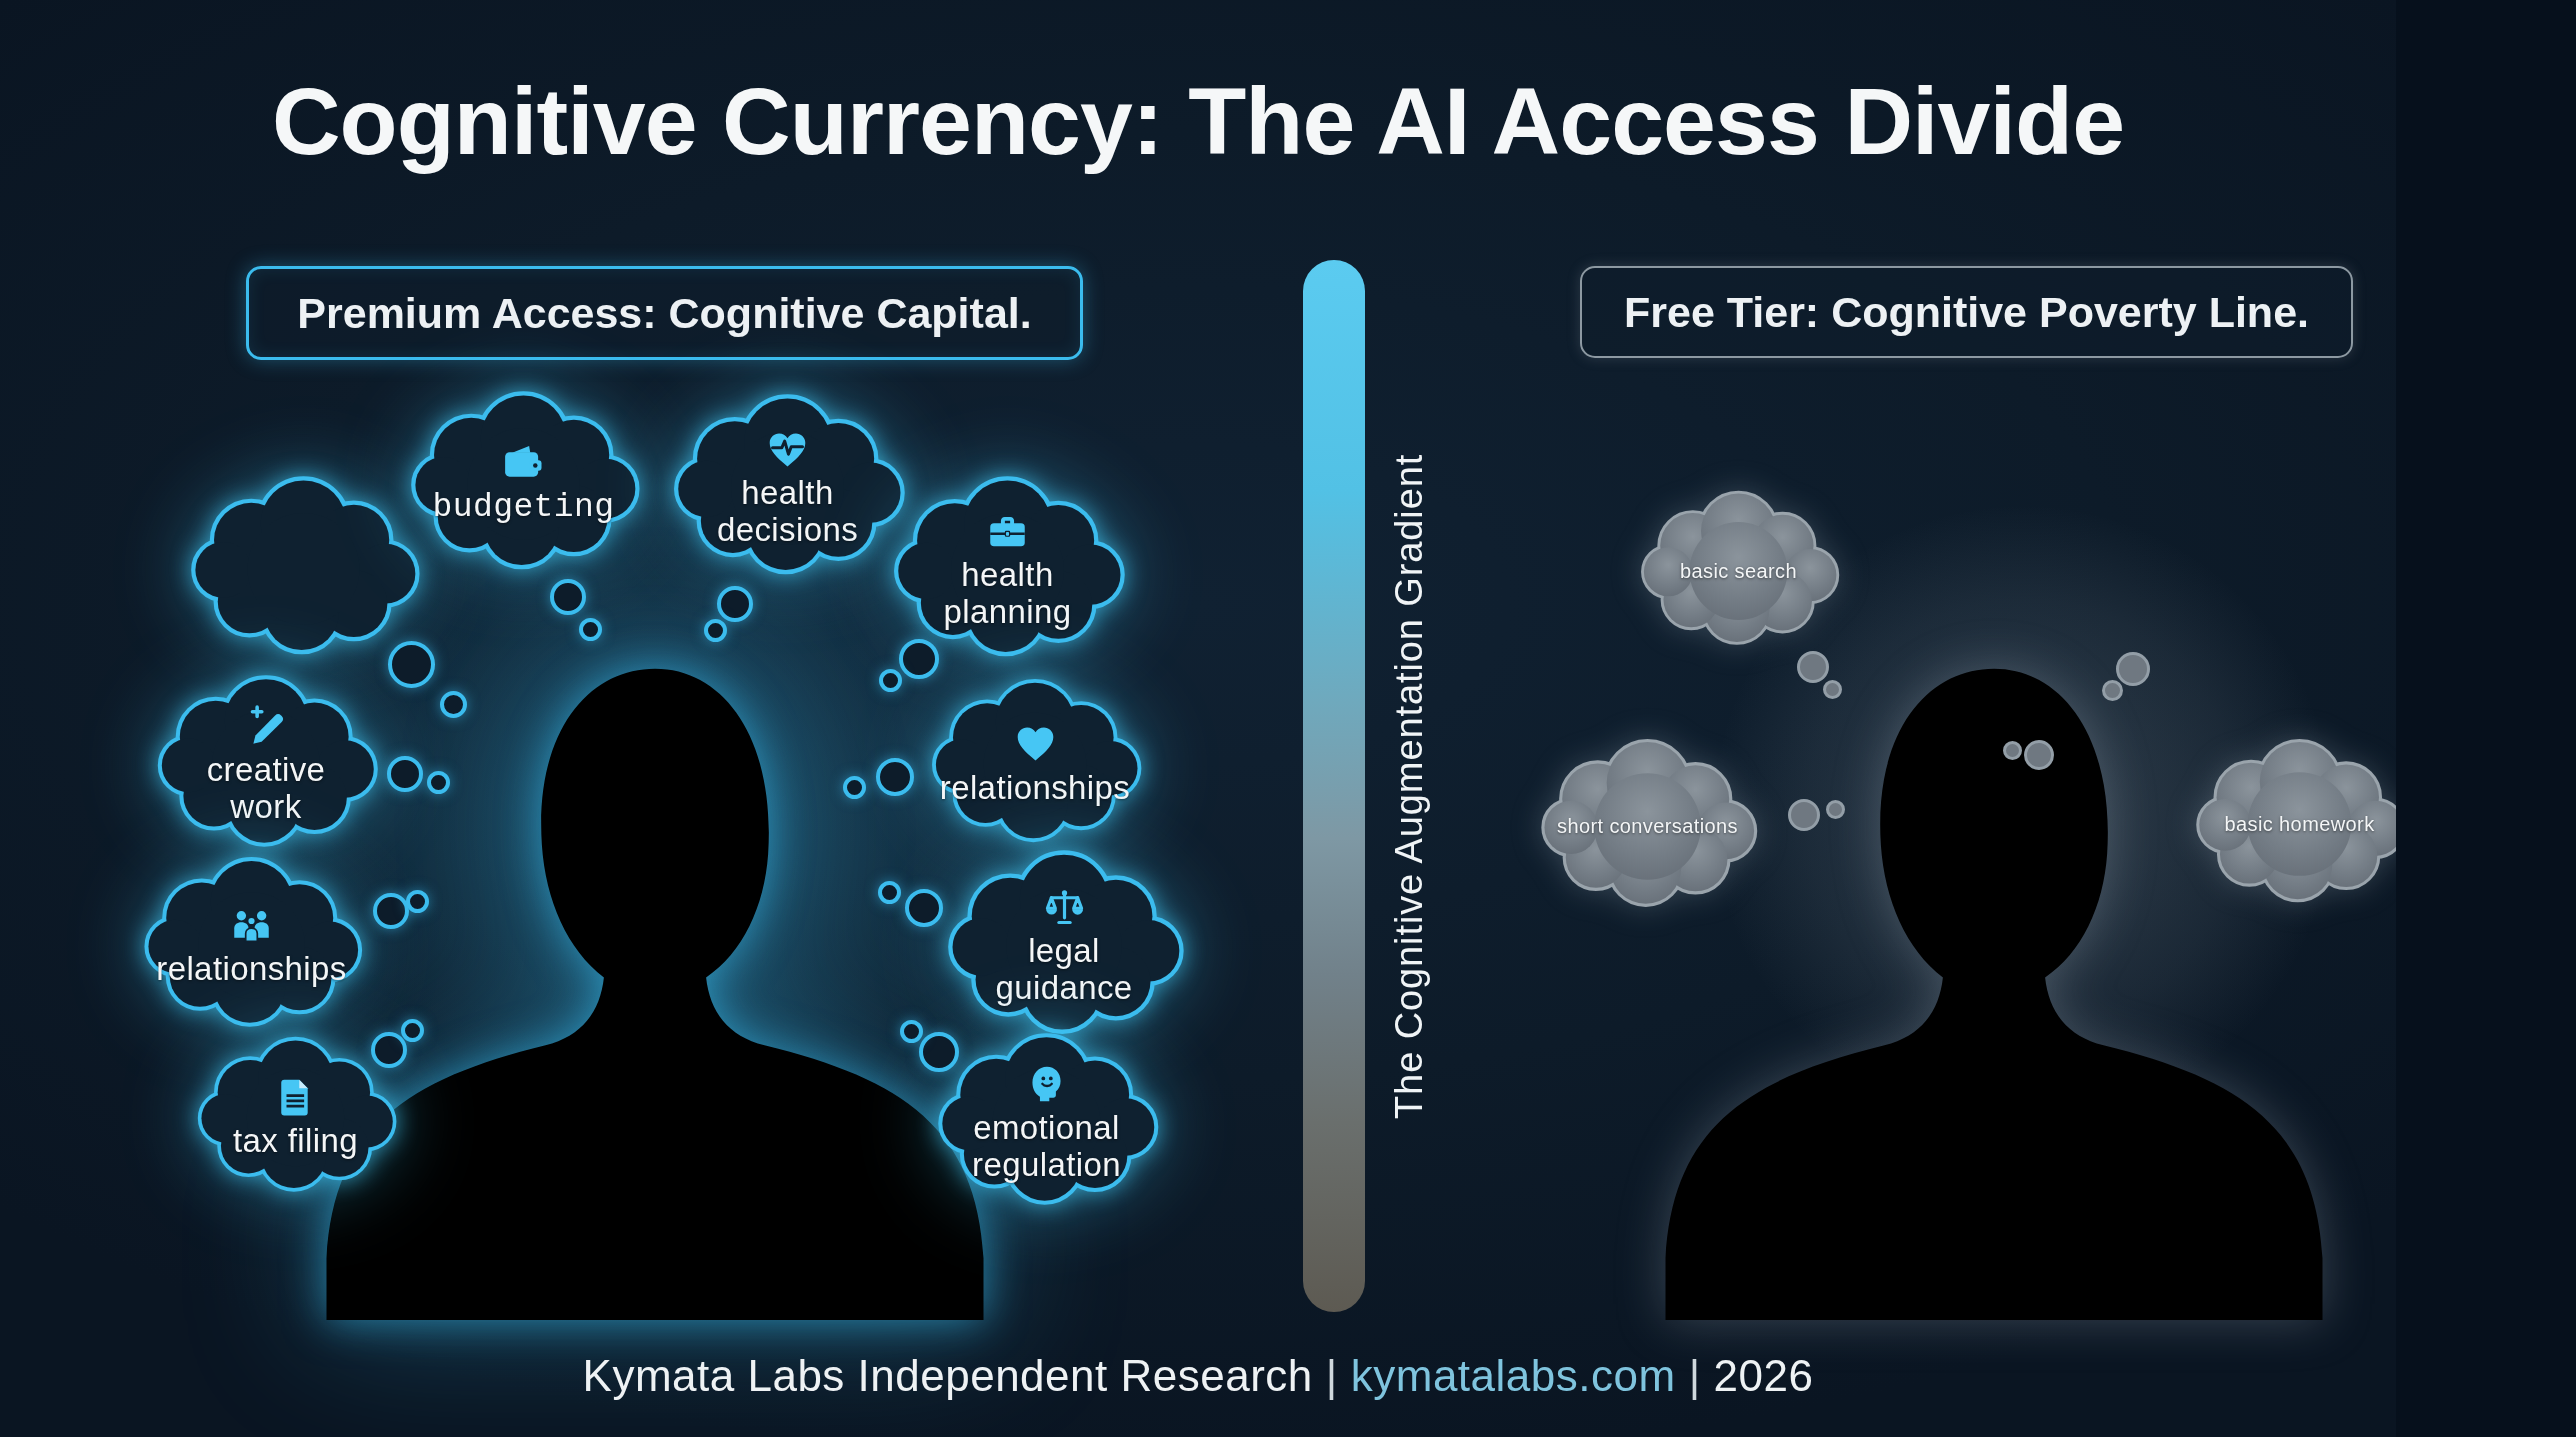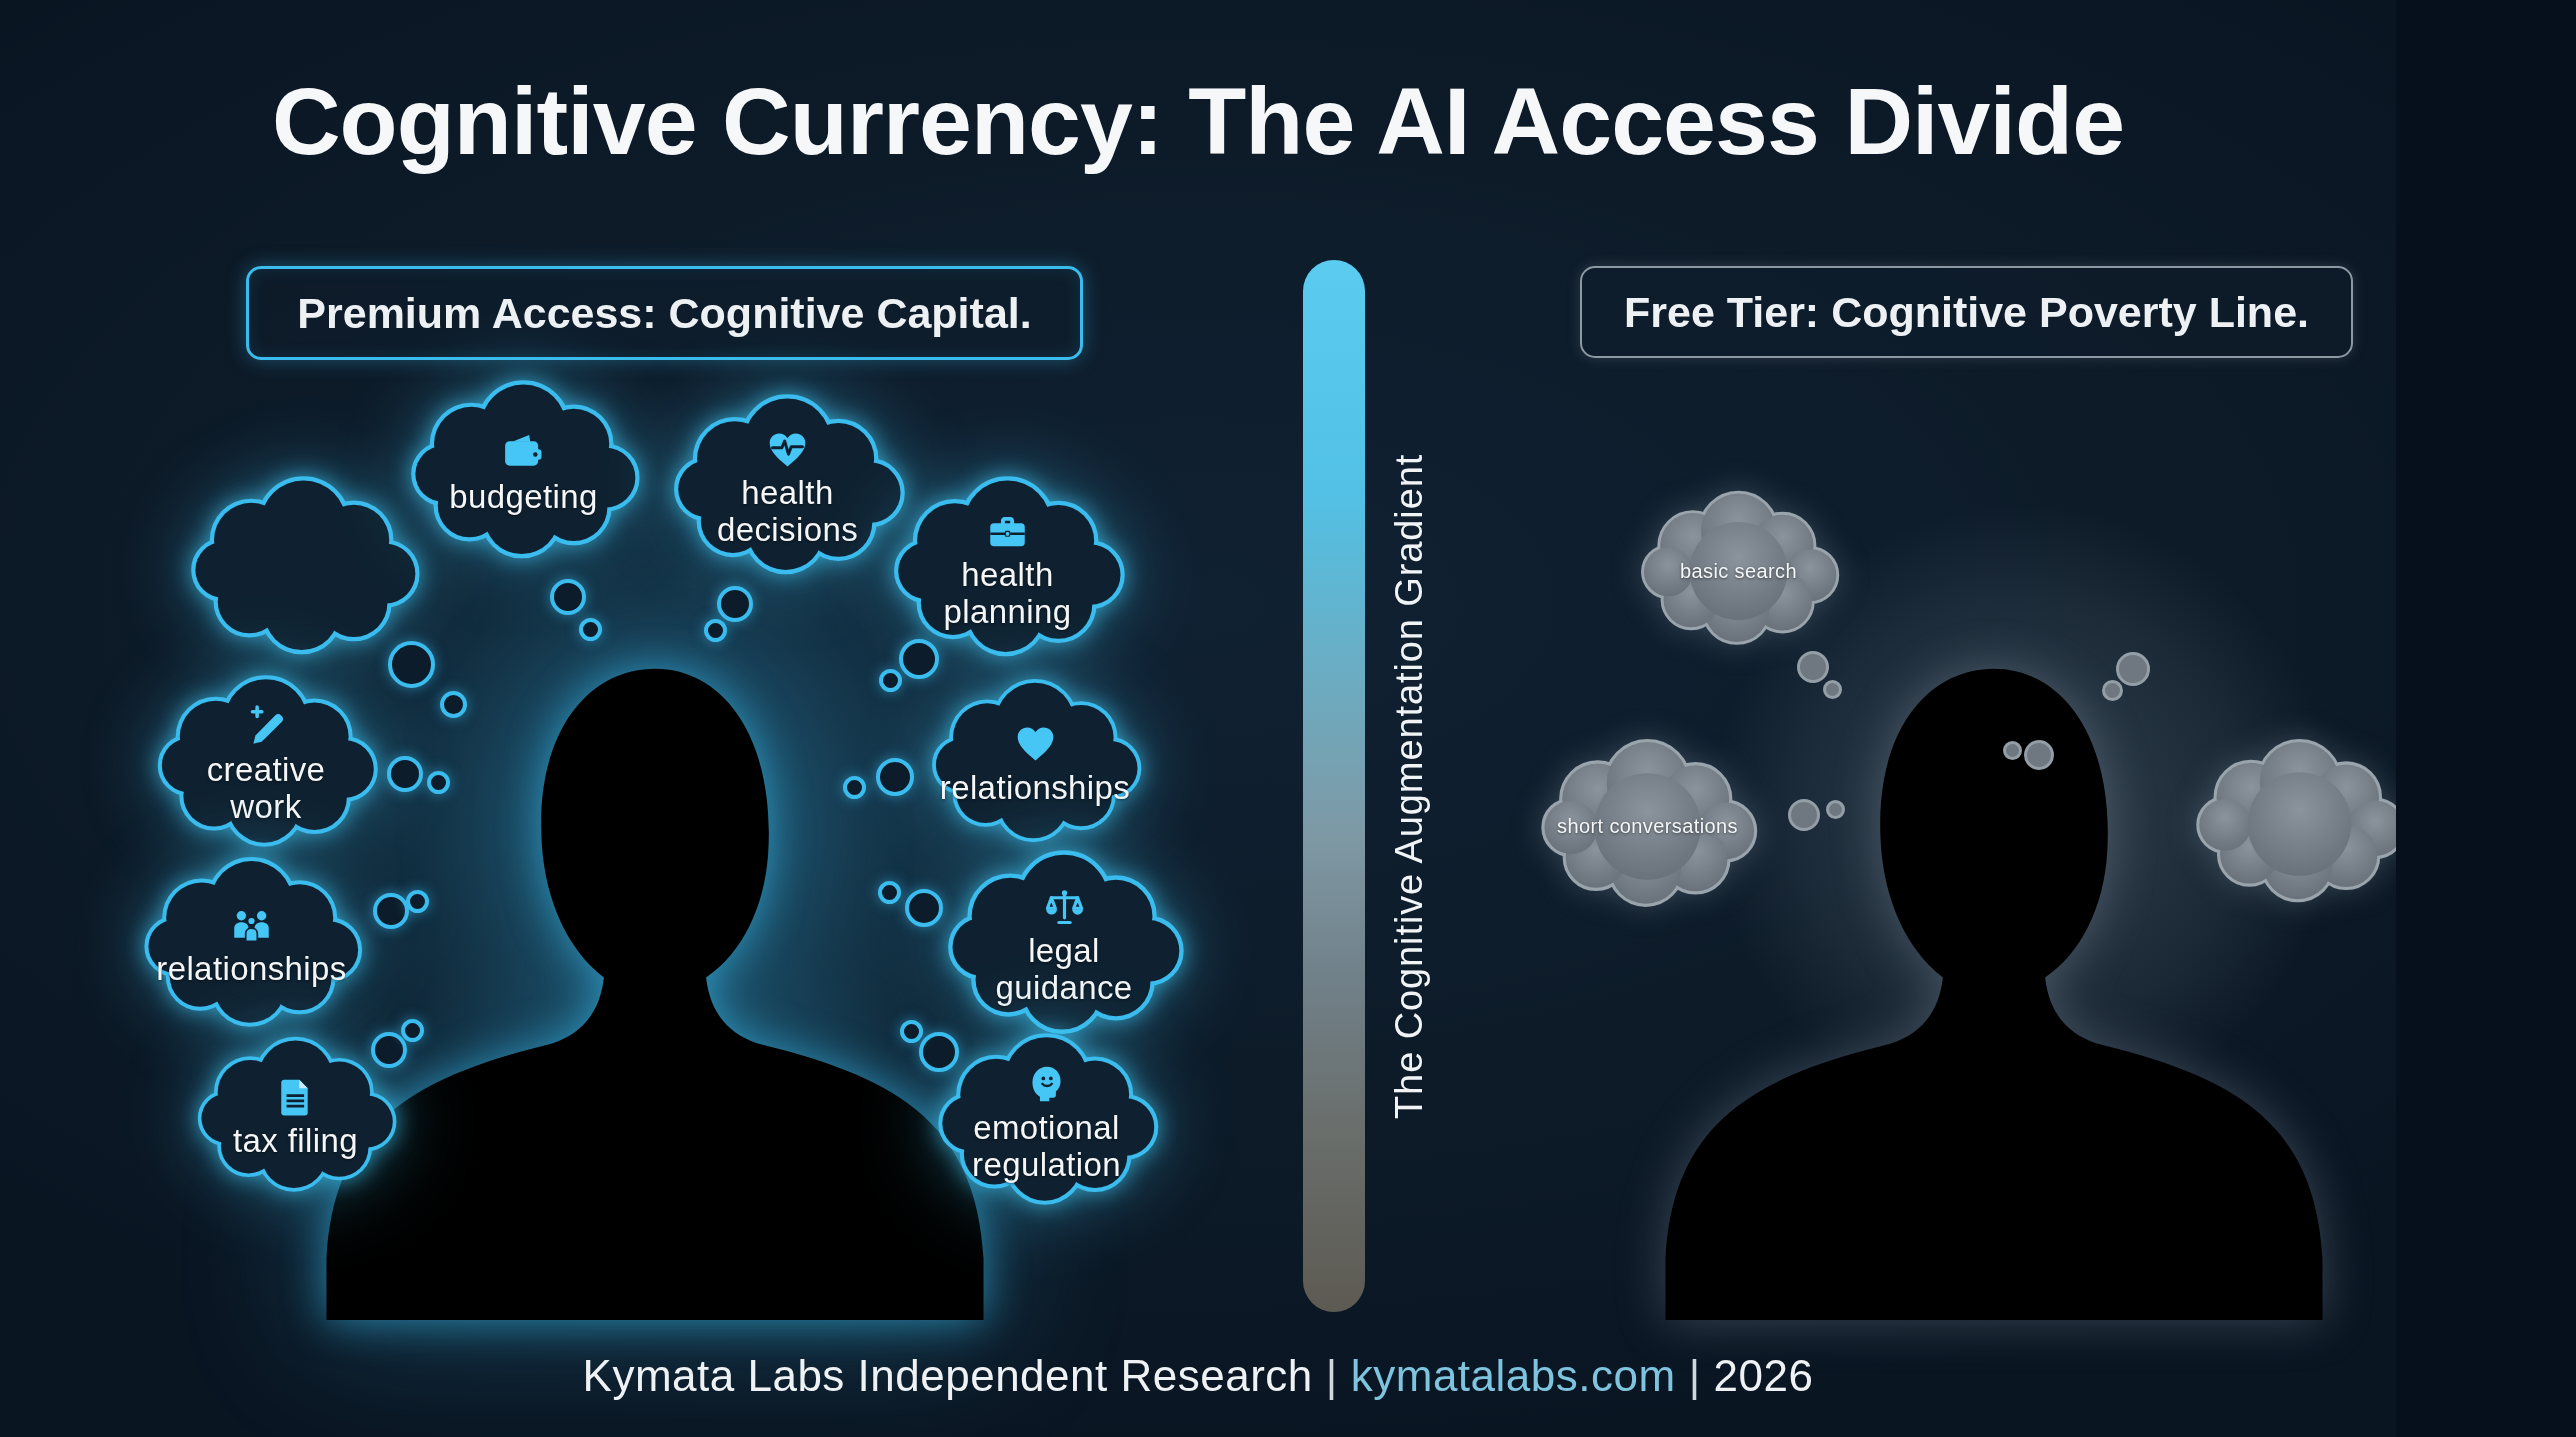"budgeting" div.bubble { font-family: none -> Liberation Mono, monospace; top: 377px -> 388px }
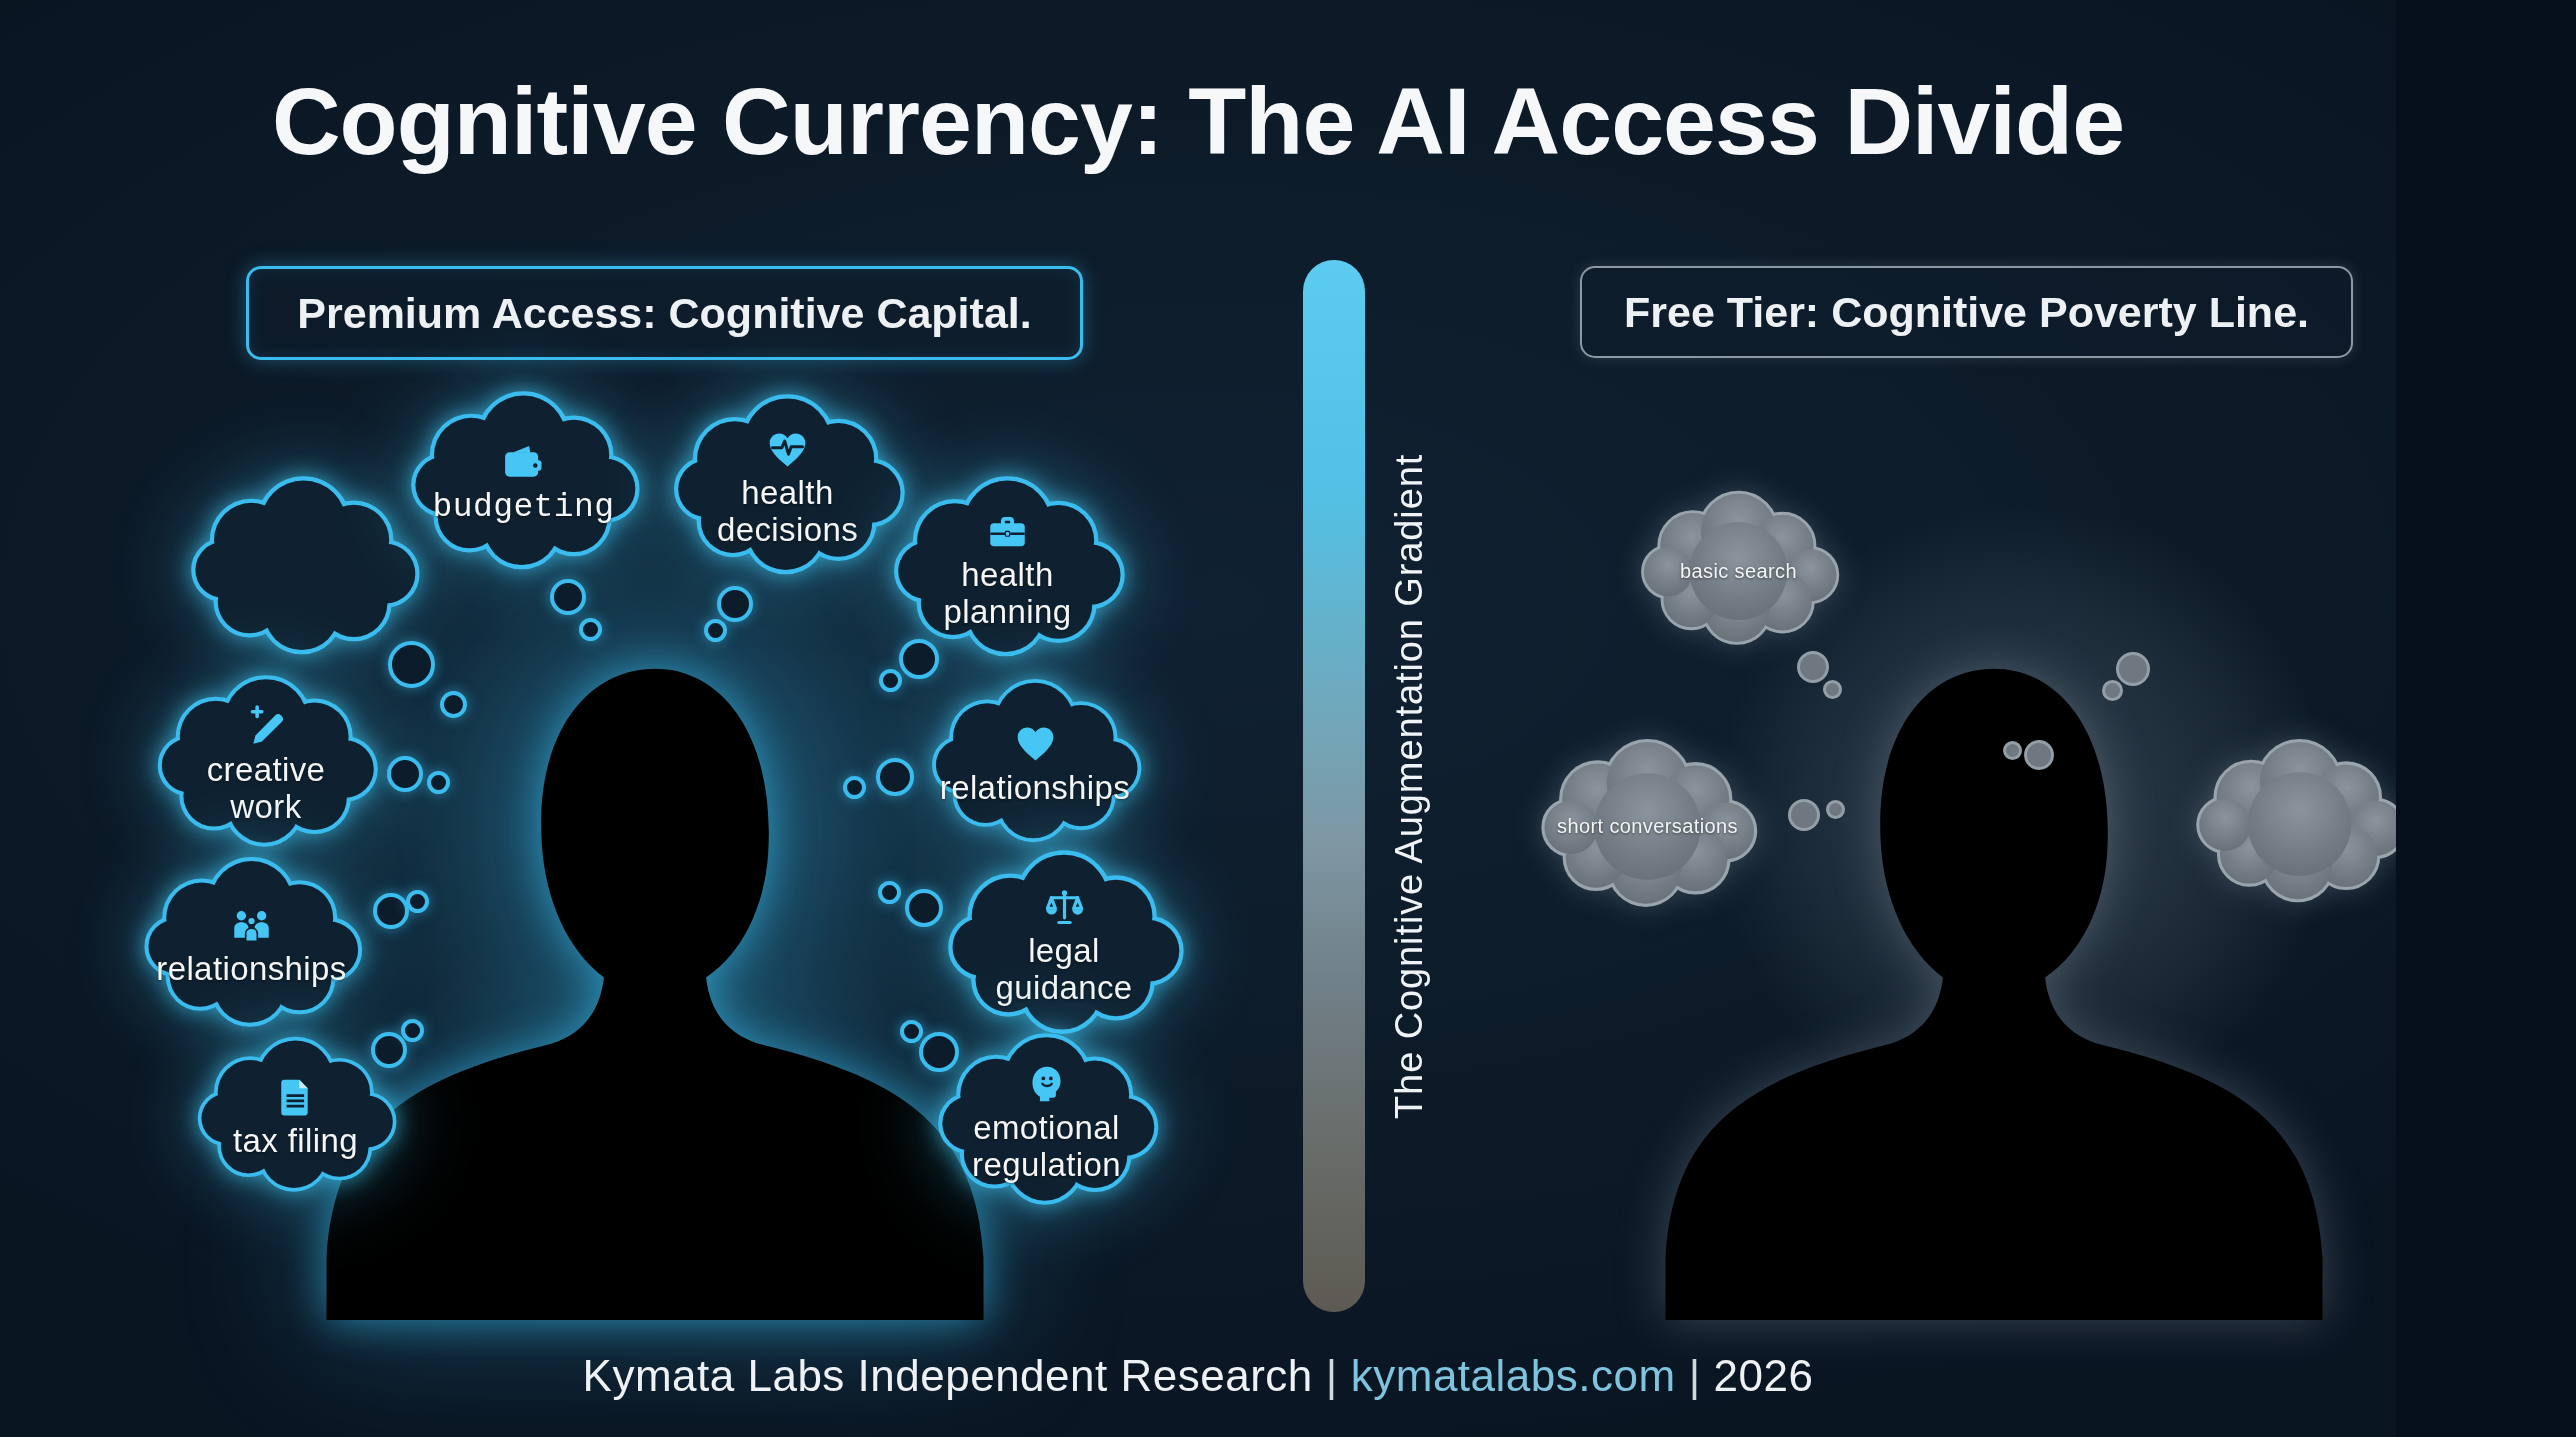"basic homework" div.content { html: none -> <div> <span>basic homework</span> </div> }
